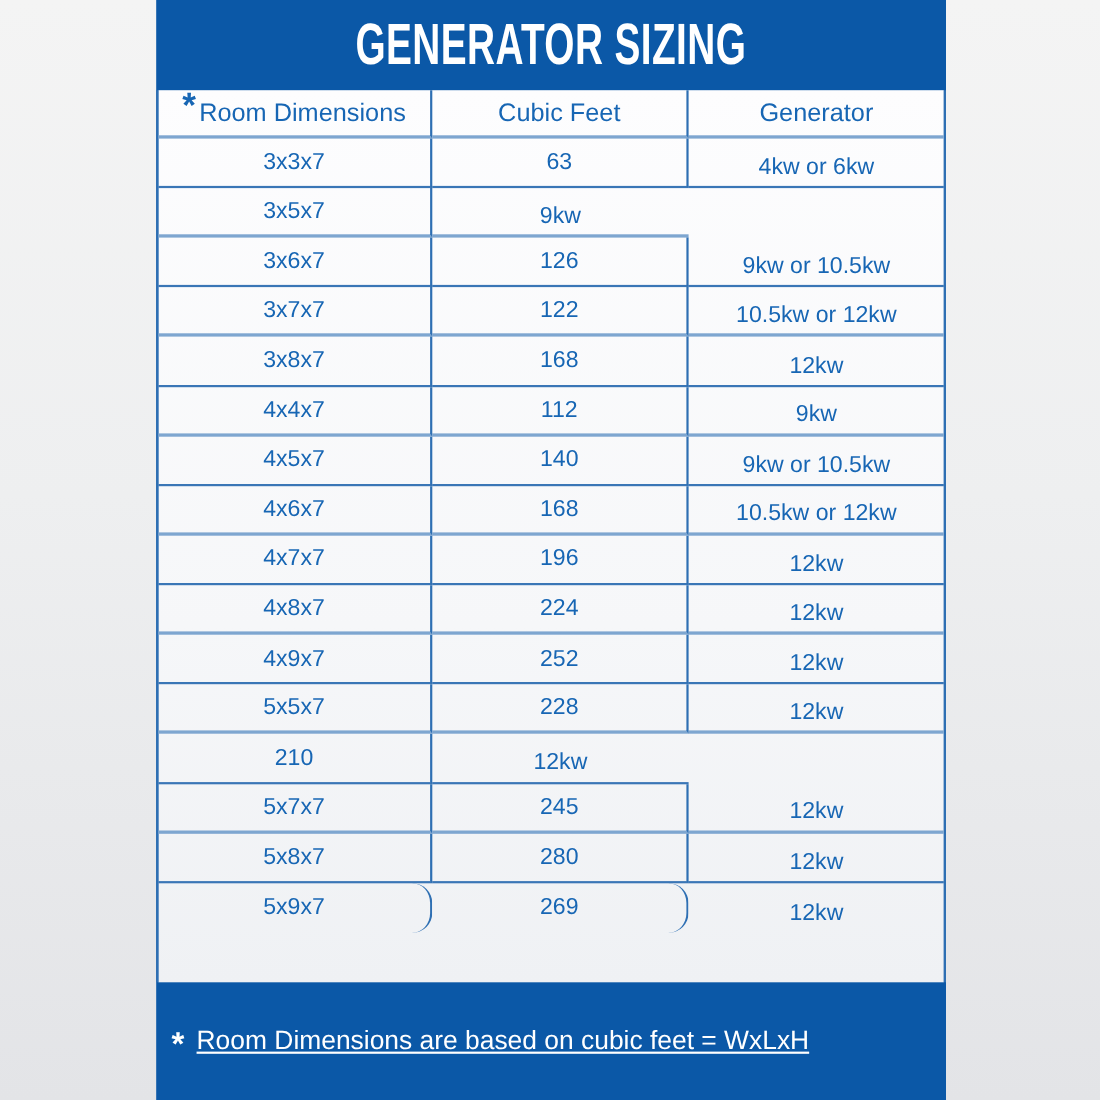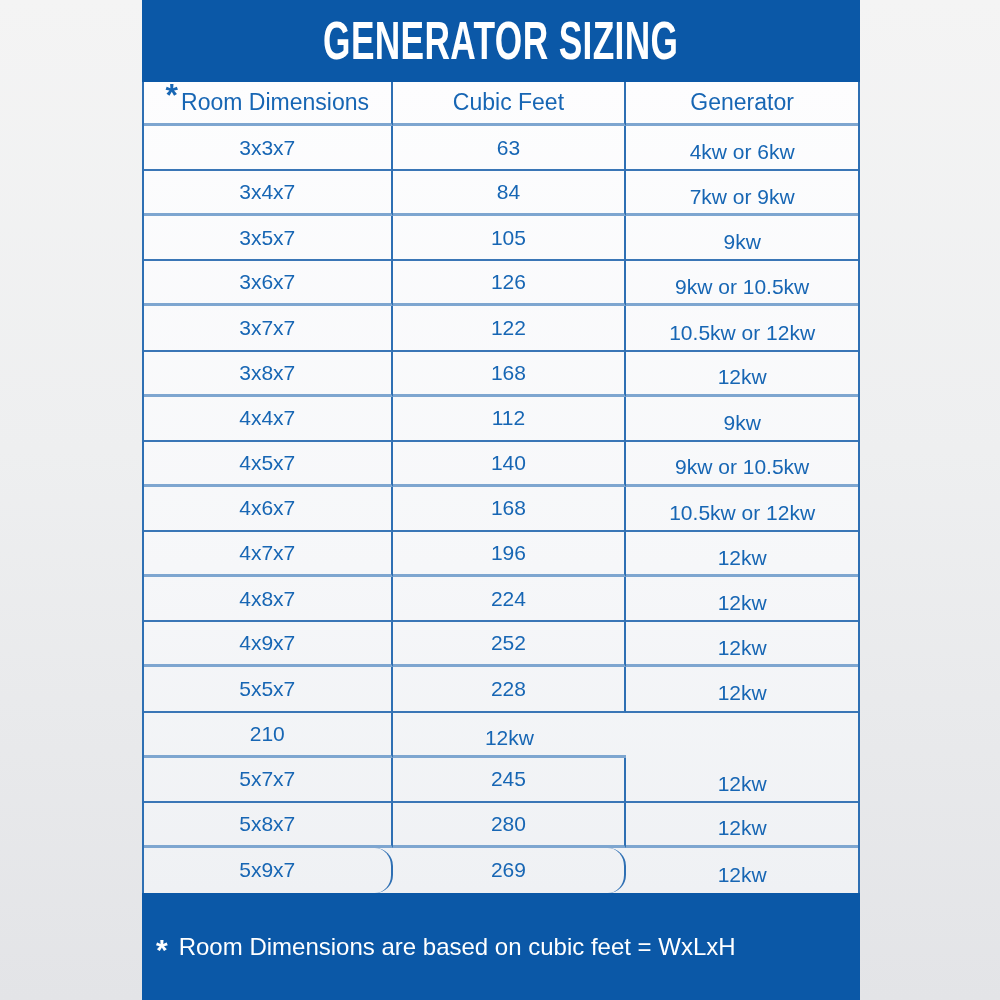"3x4x7" div.trow { html: <div> <div>3x4x7</div> <div>84</div> <div>7kw or 9kw</div> </div> -> none }
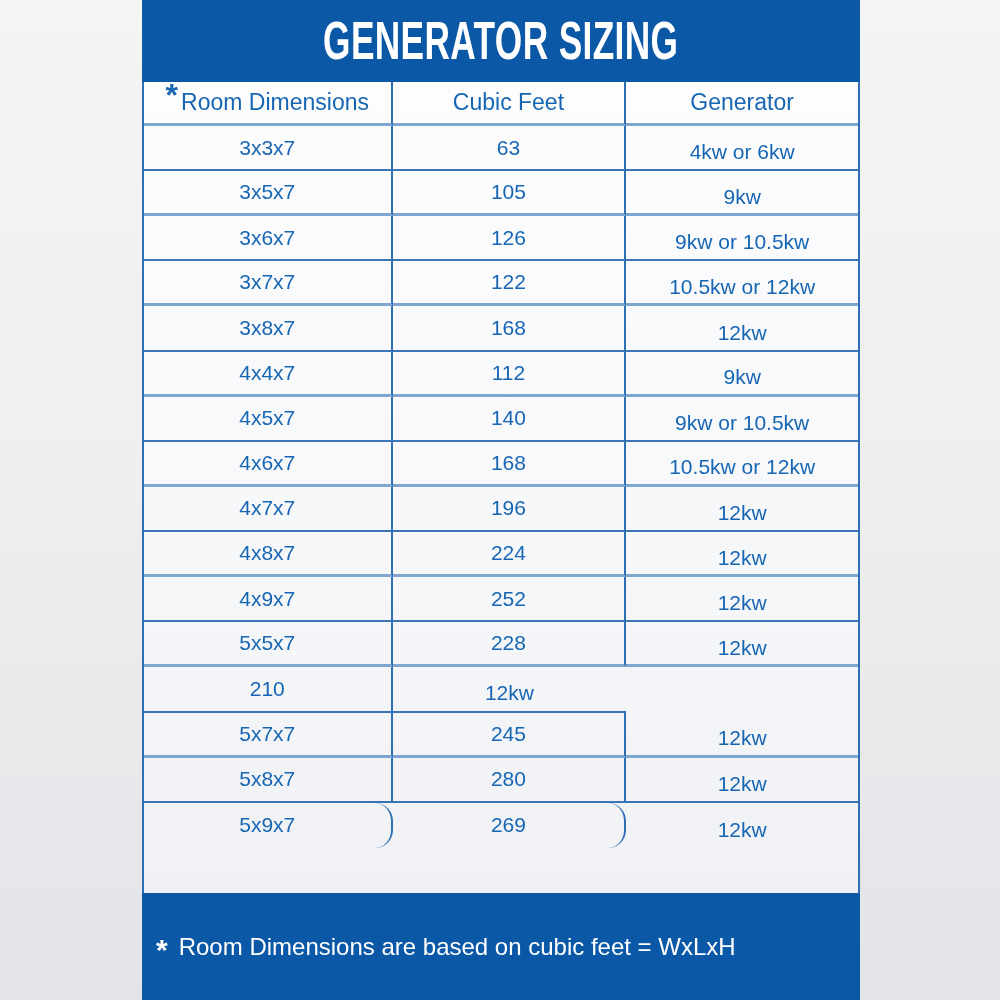"105" div.cell { html: <div>105</div> -> none }
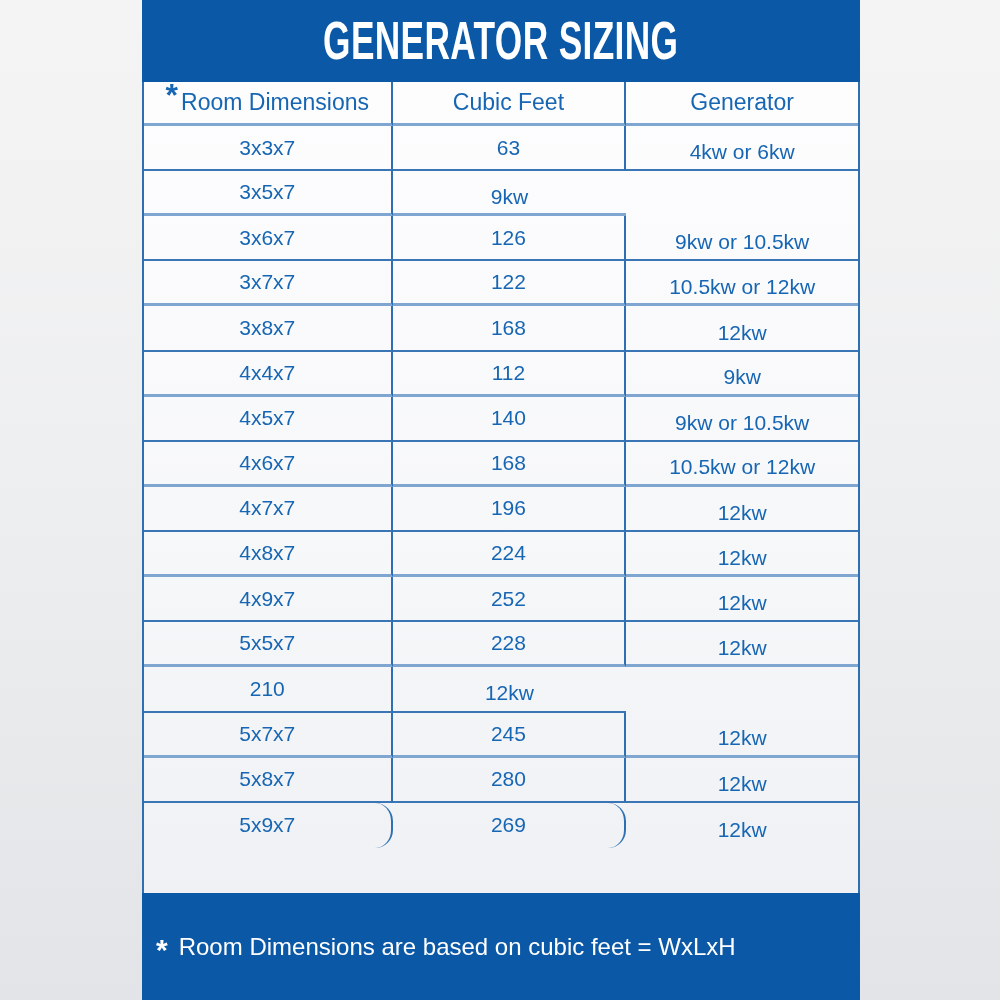"Room Dimensions are based on" .foot-text { text-decoration: none -> underline }
